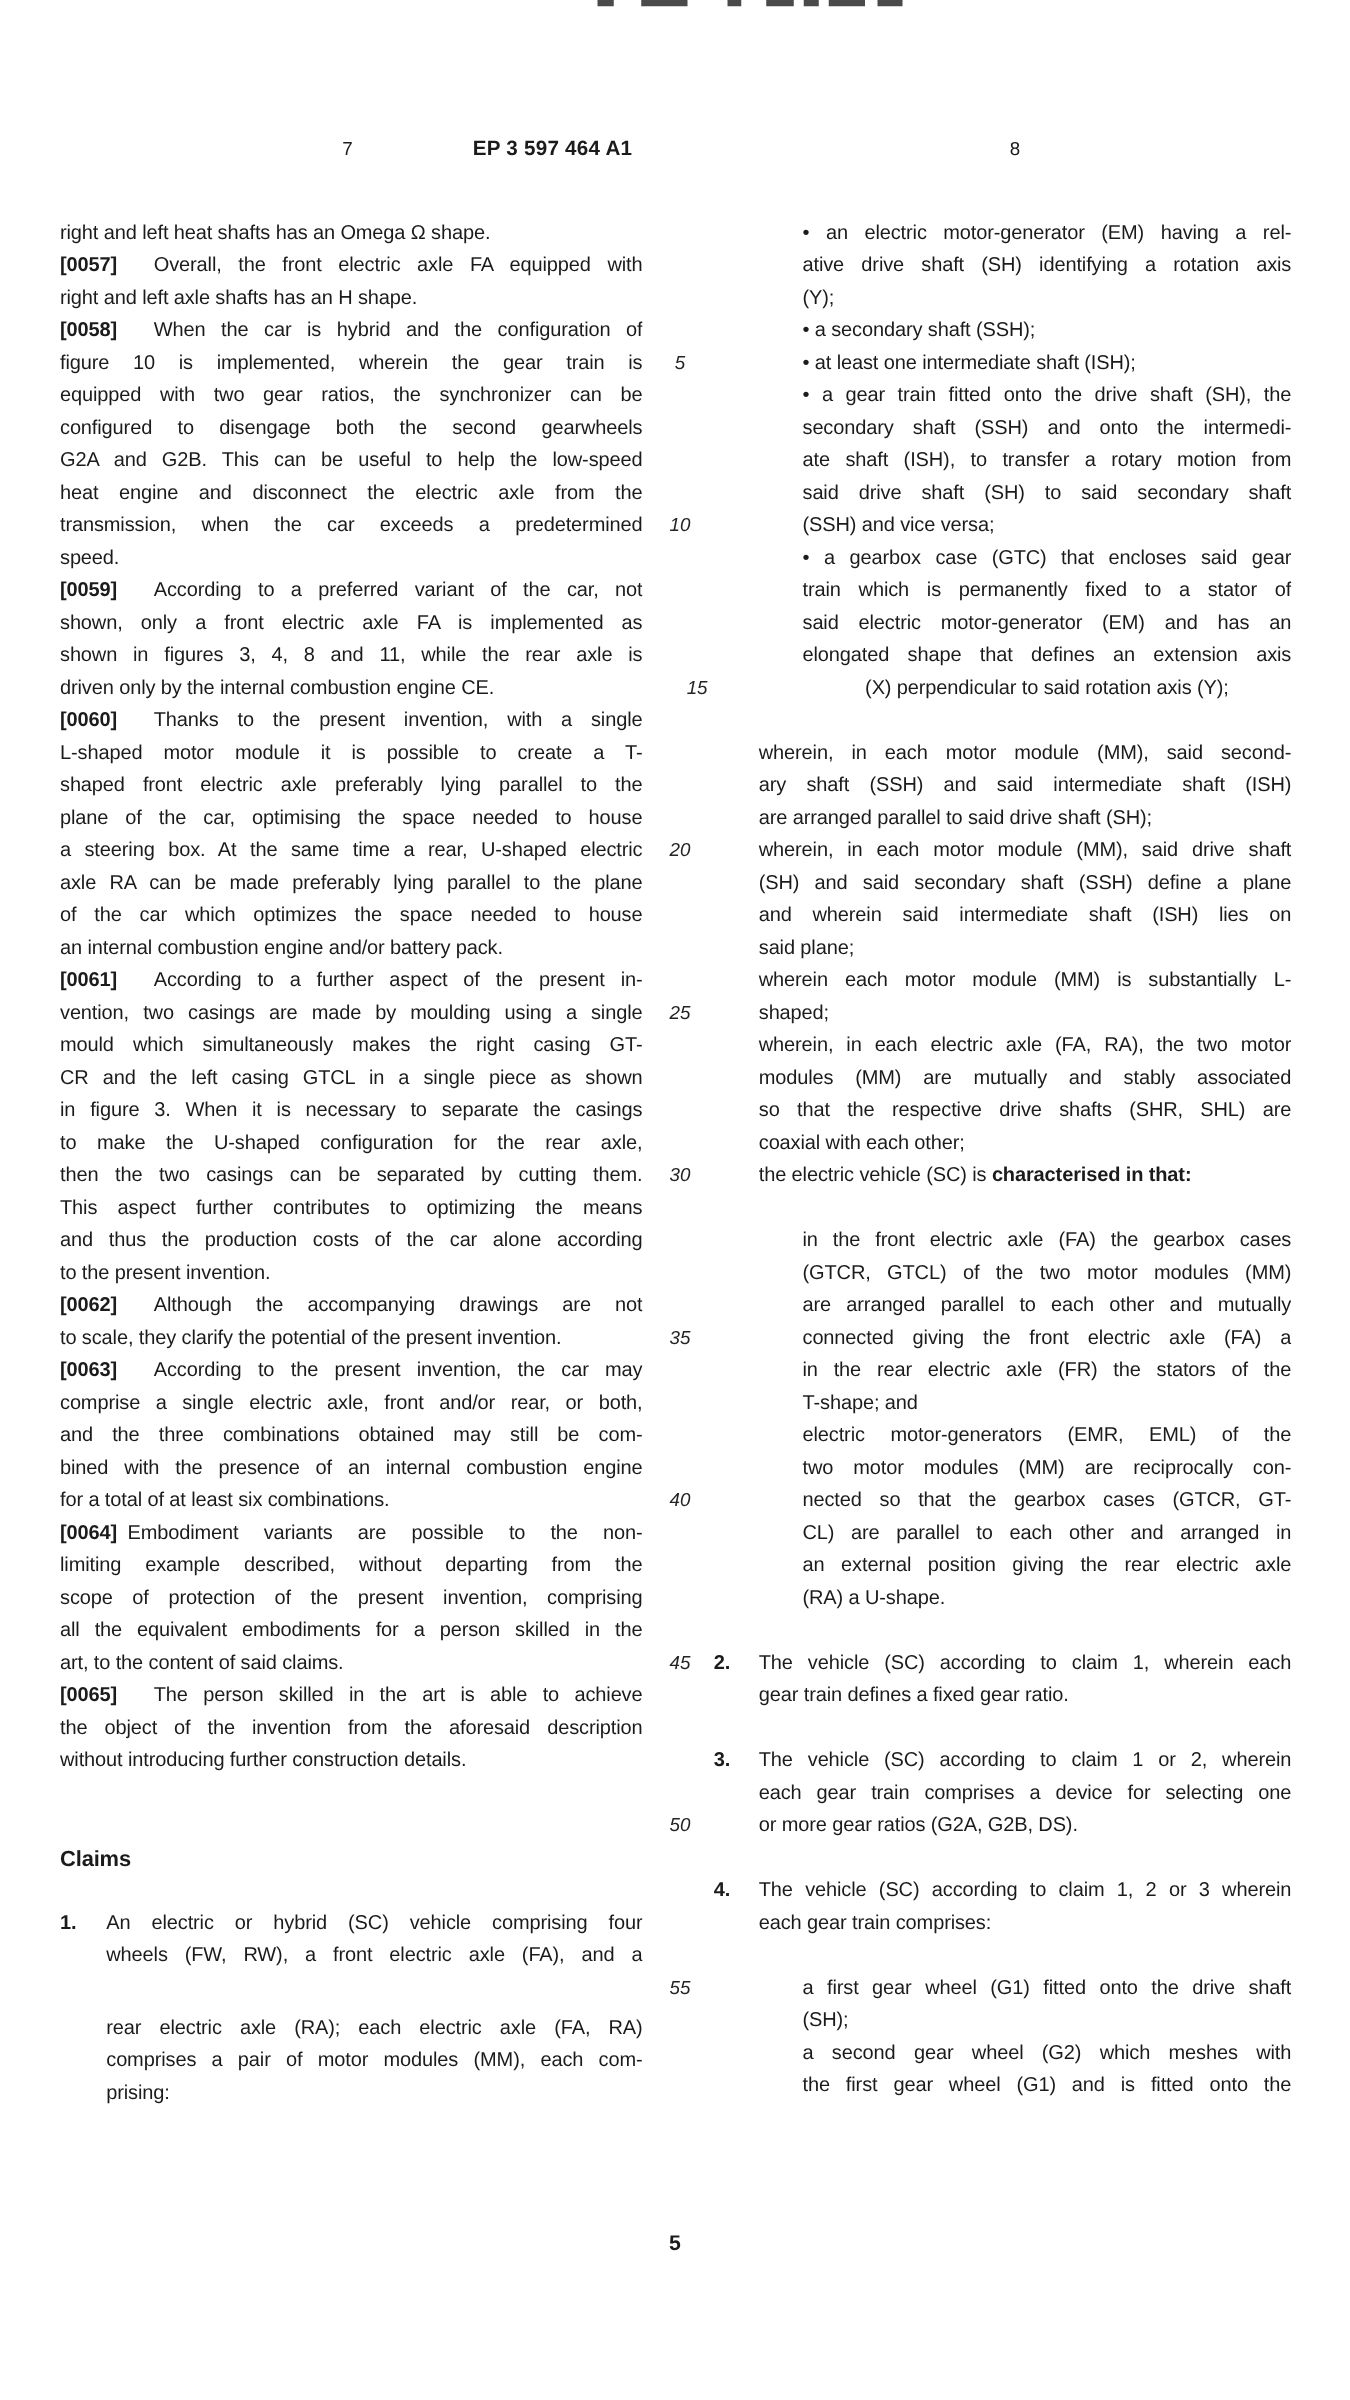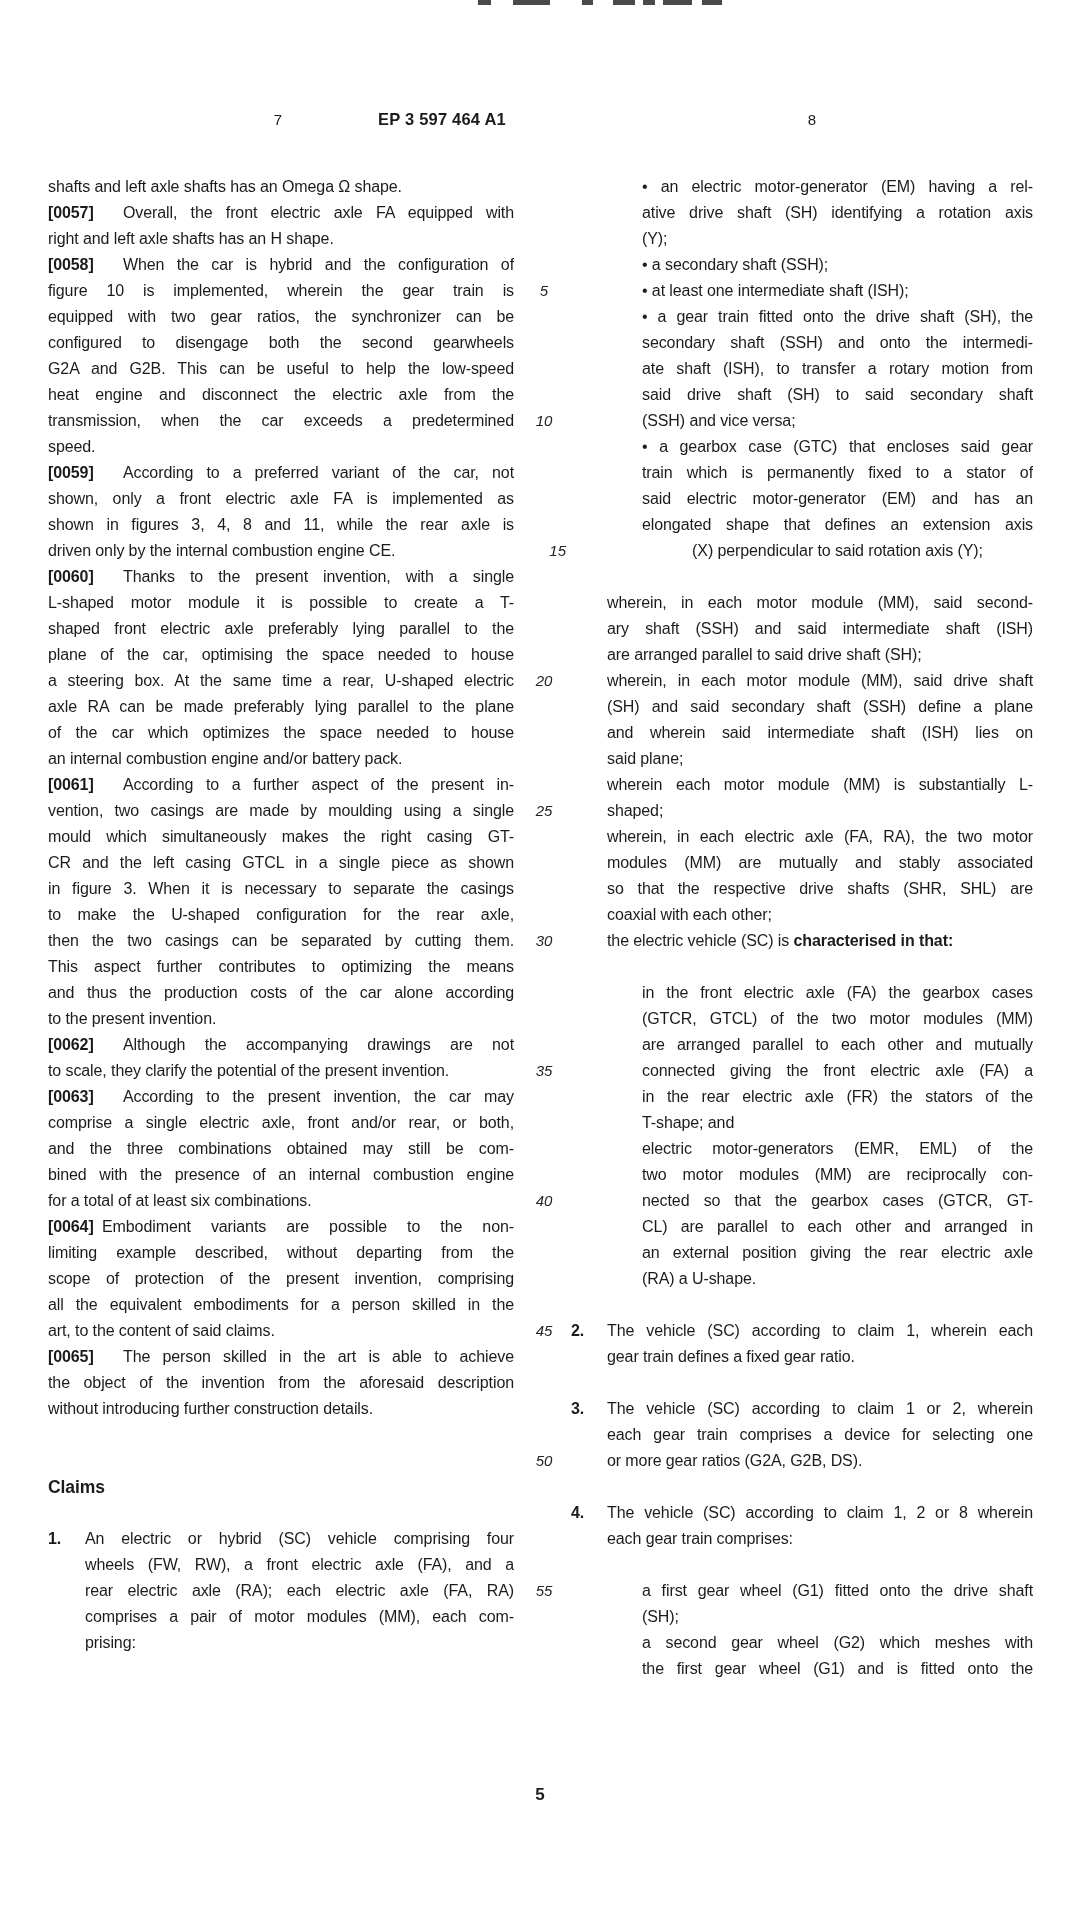"shafts and left axle shafts" span { text: shafts and left axle -> right and left heat }
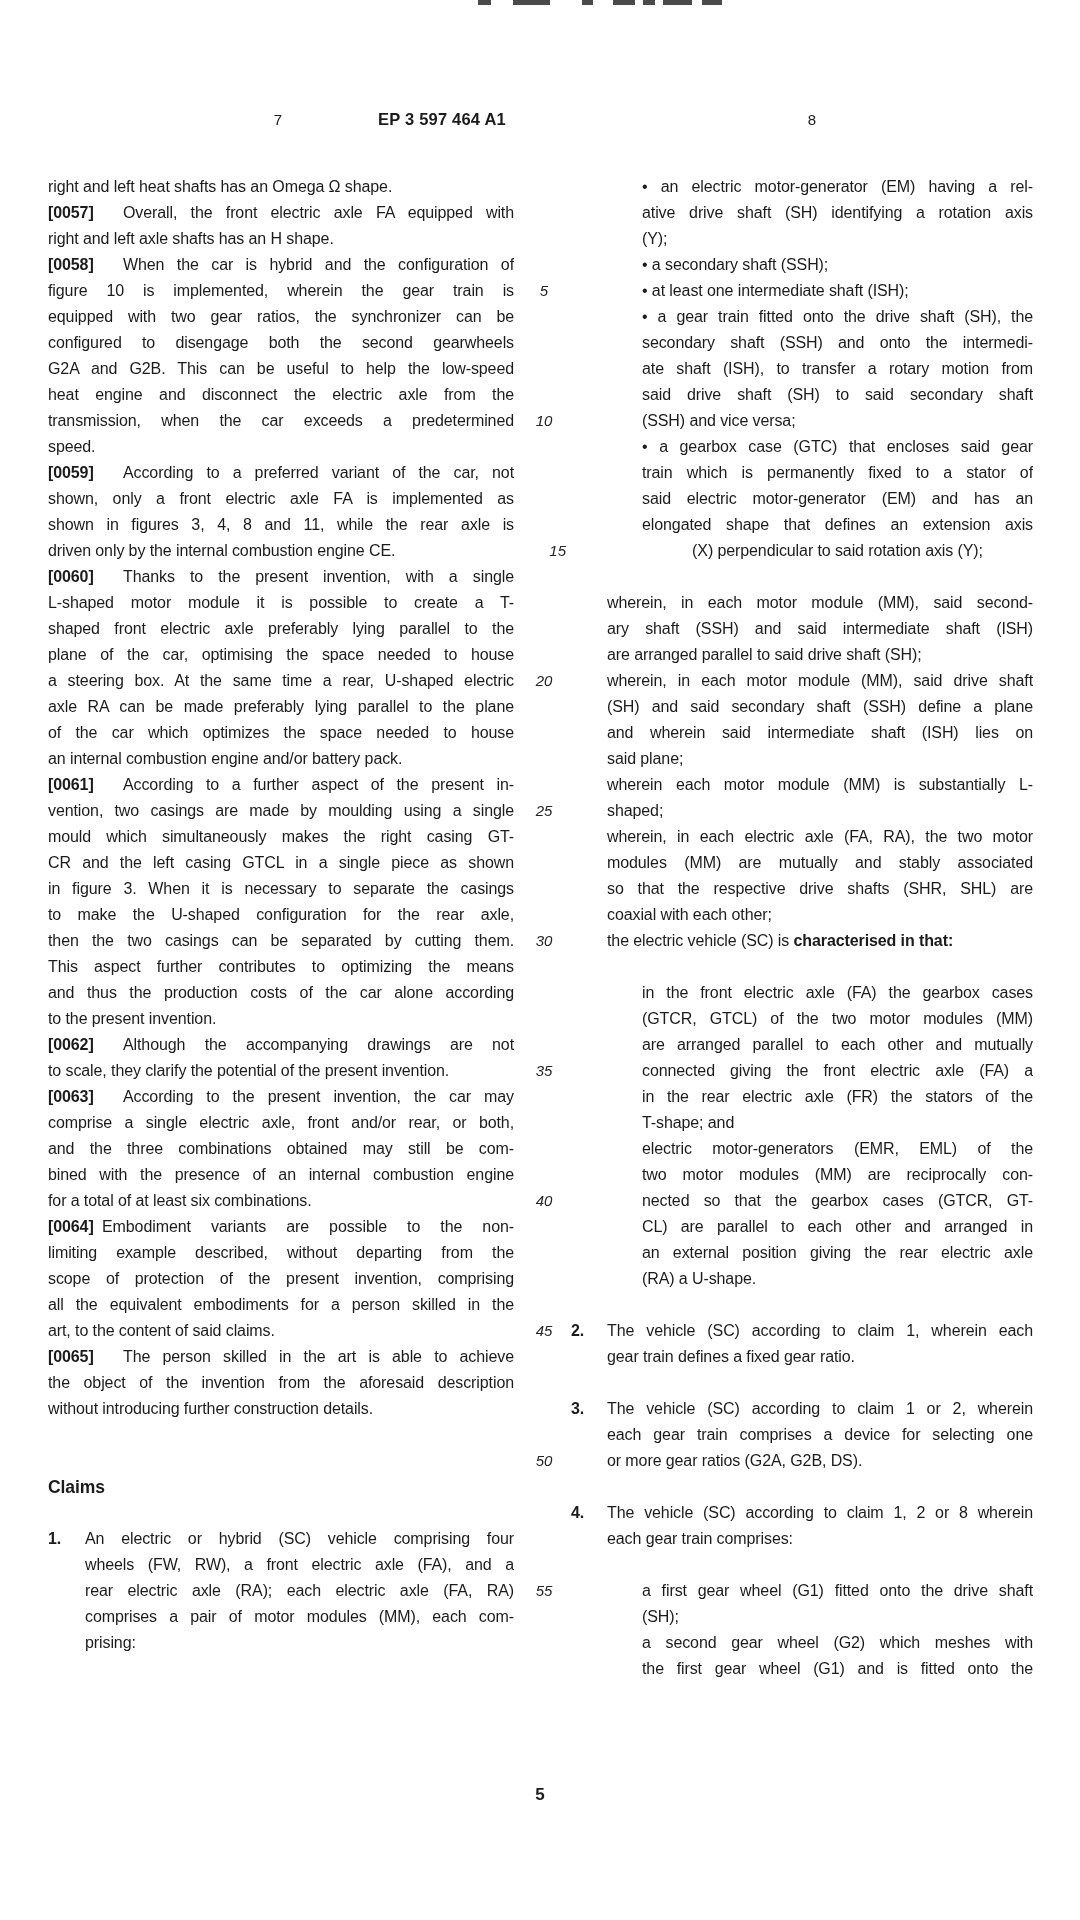"The vehicle (SC) according to claim 1, 2" span { text: 8 -> 3 }
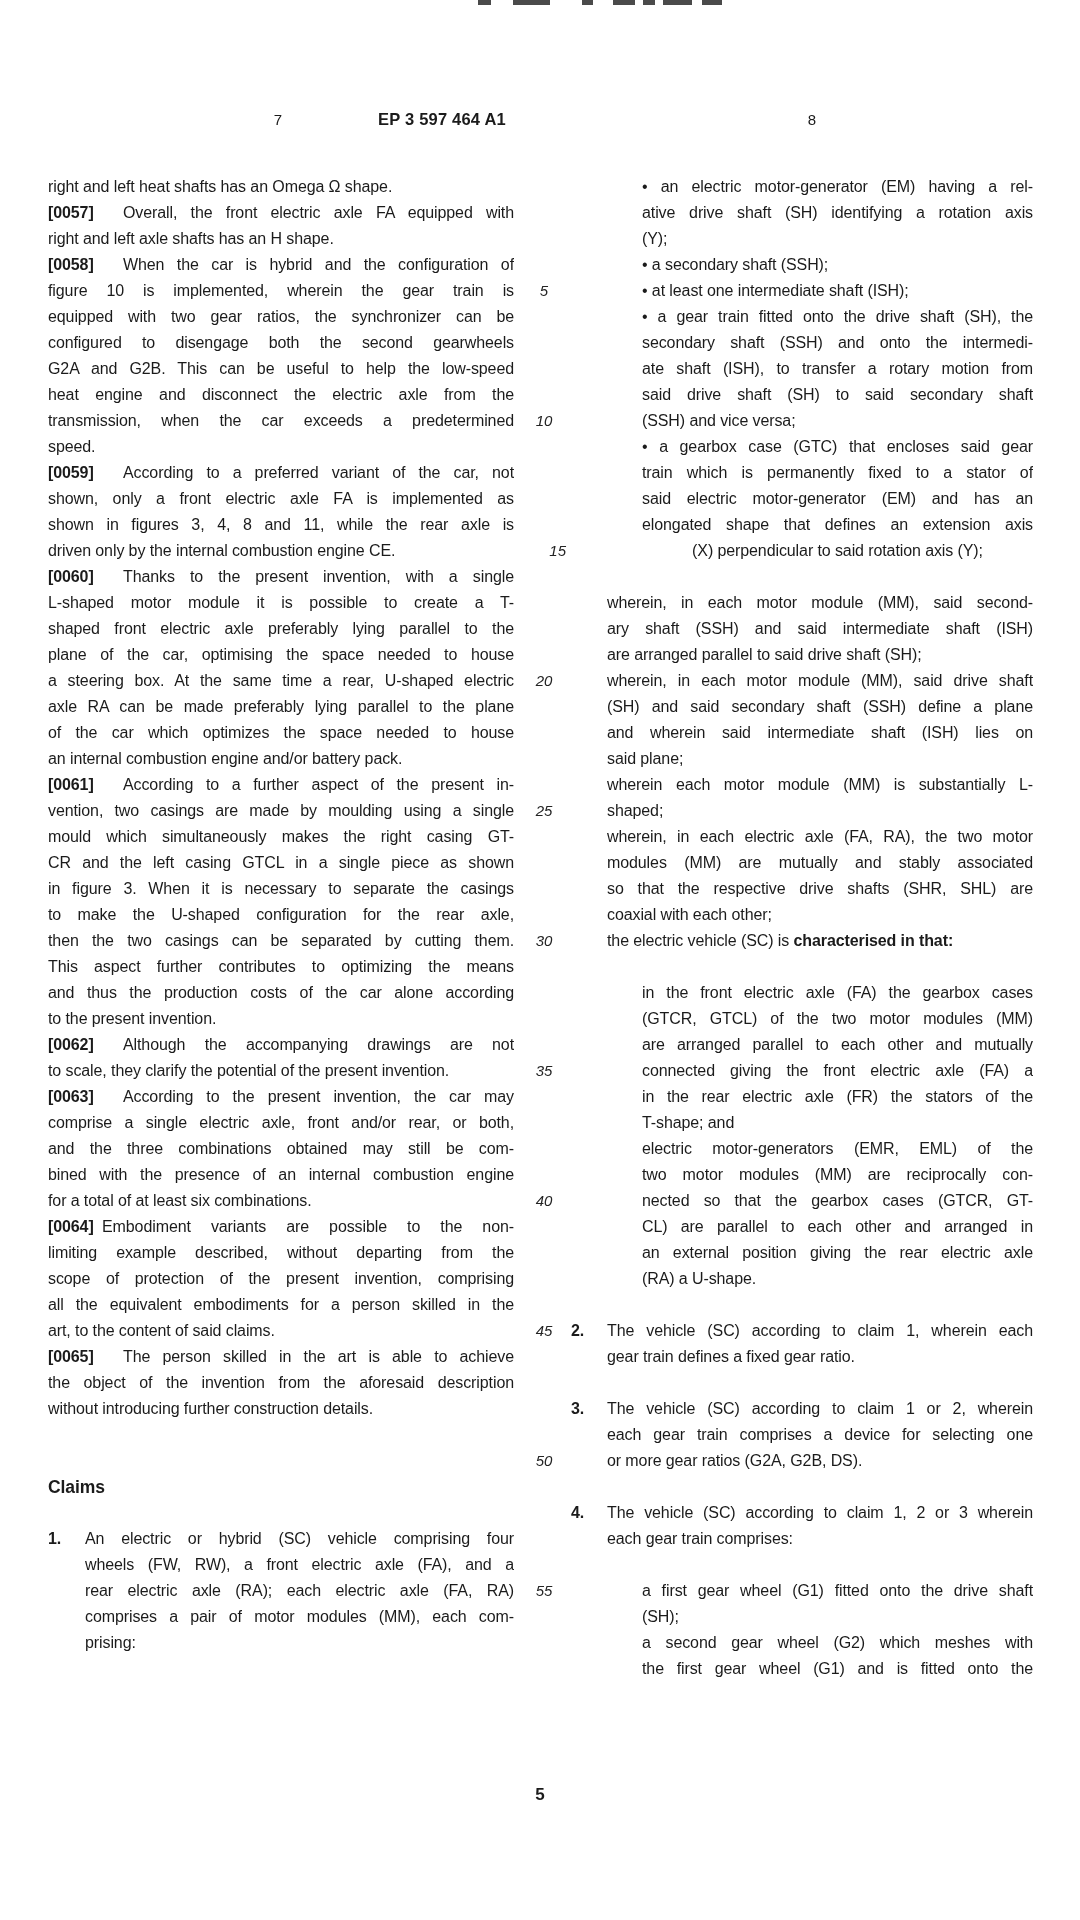"rear electric axle (RA); each" div.tline { margin-top: none -> 32px }
